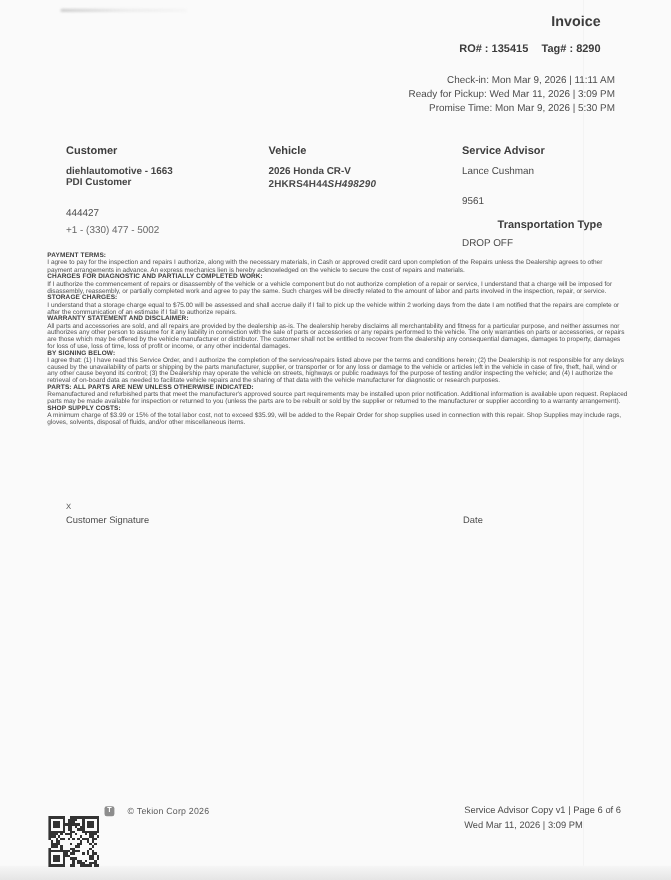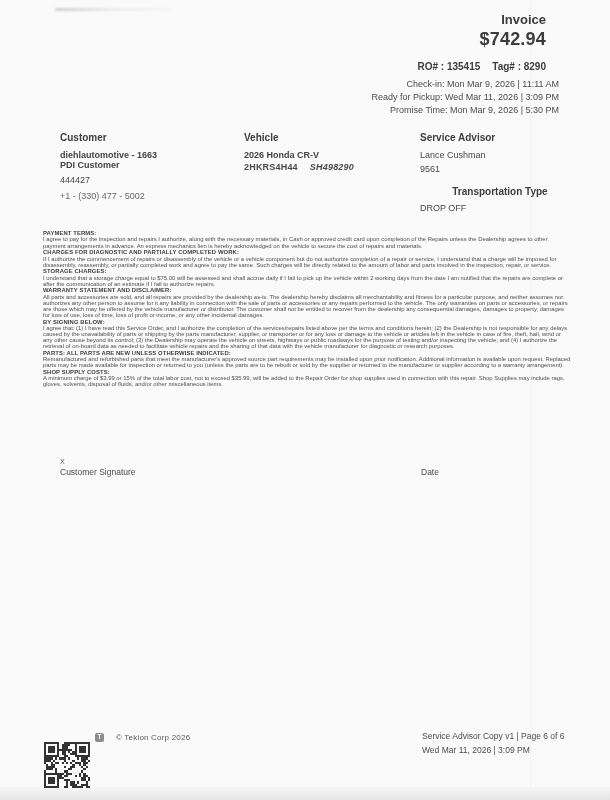"$742.94" div.inv-amount { html: <div>$742.94</div> -> none }
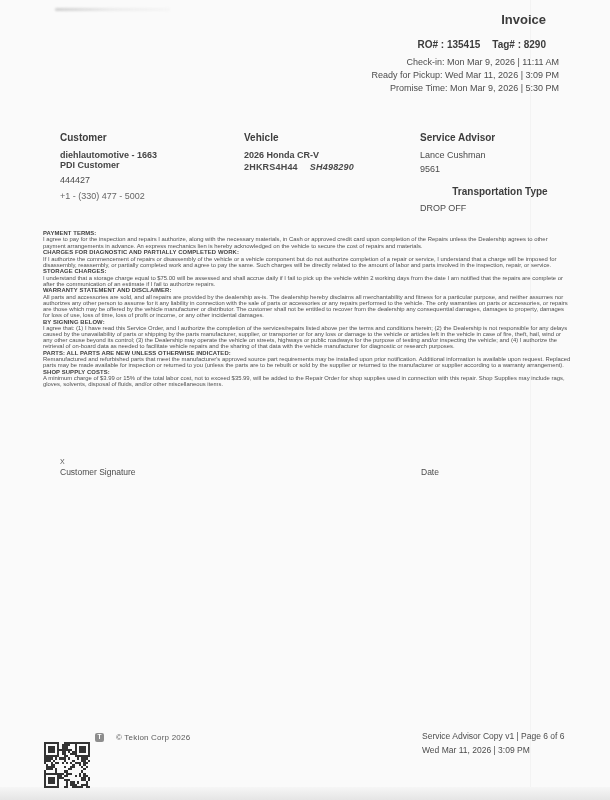"Check-in: Mon Mar 9, 2026" .stamps { margin-top: 3px -> 13px }
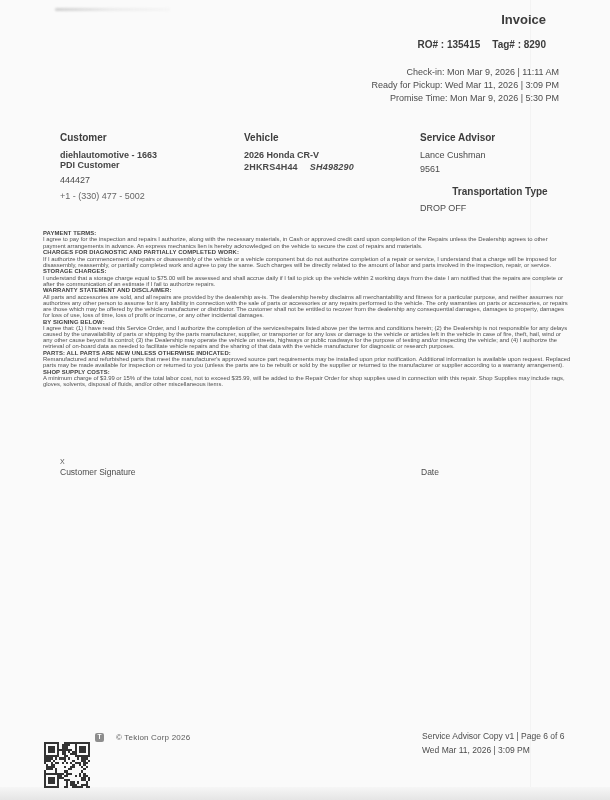"SH498290" .vin .suffix { padding-left: 12px -> none }
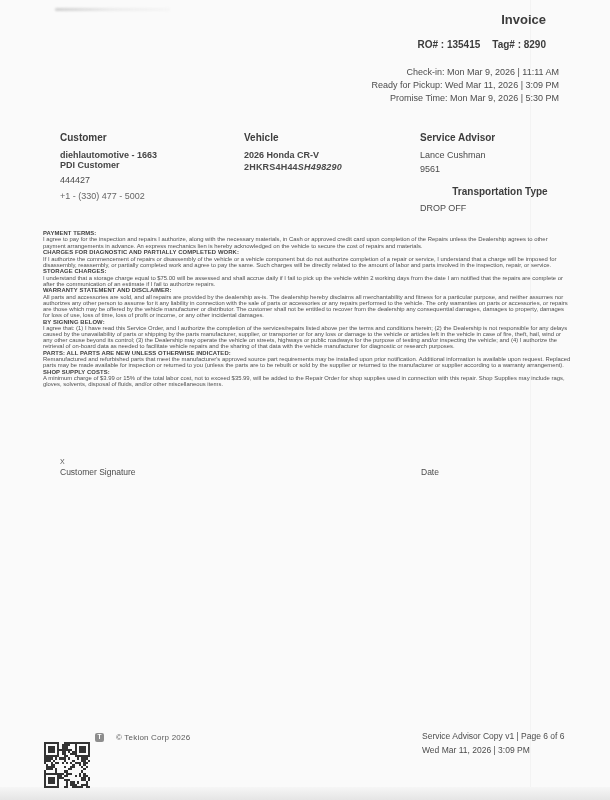"9561" .mt4 { margin-top: 4px -> 17px }
